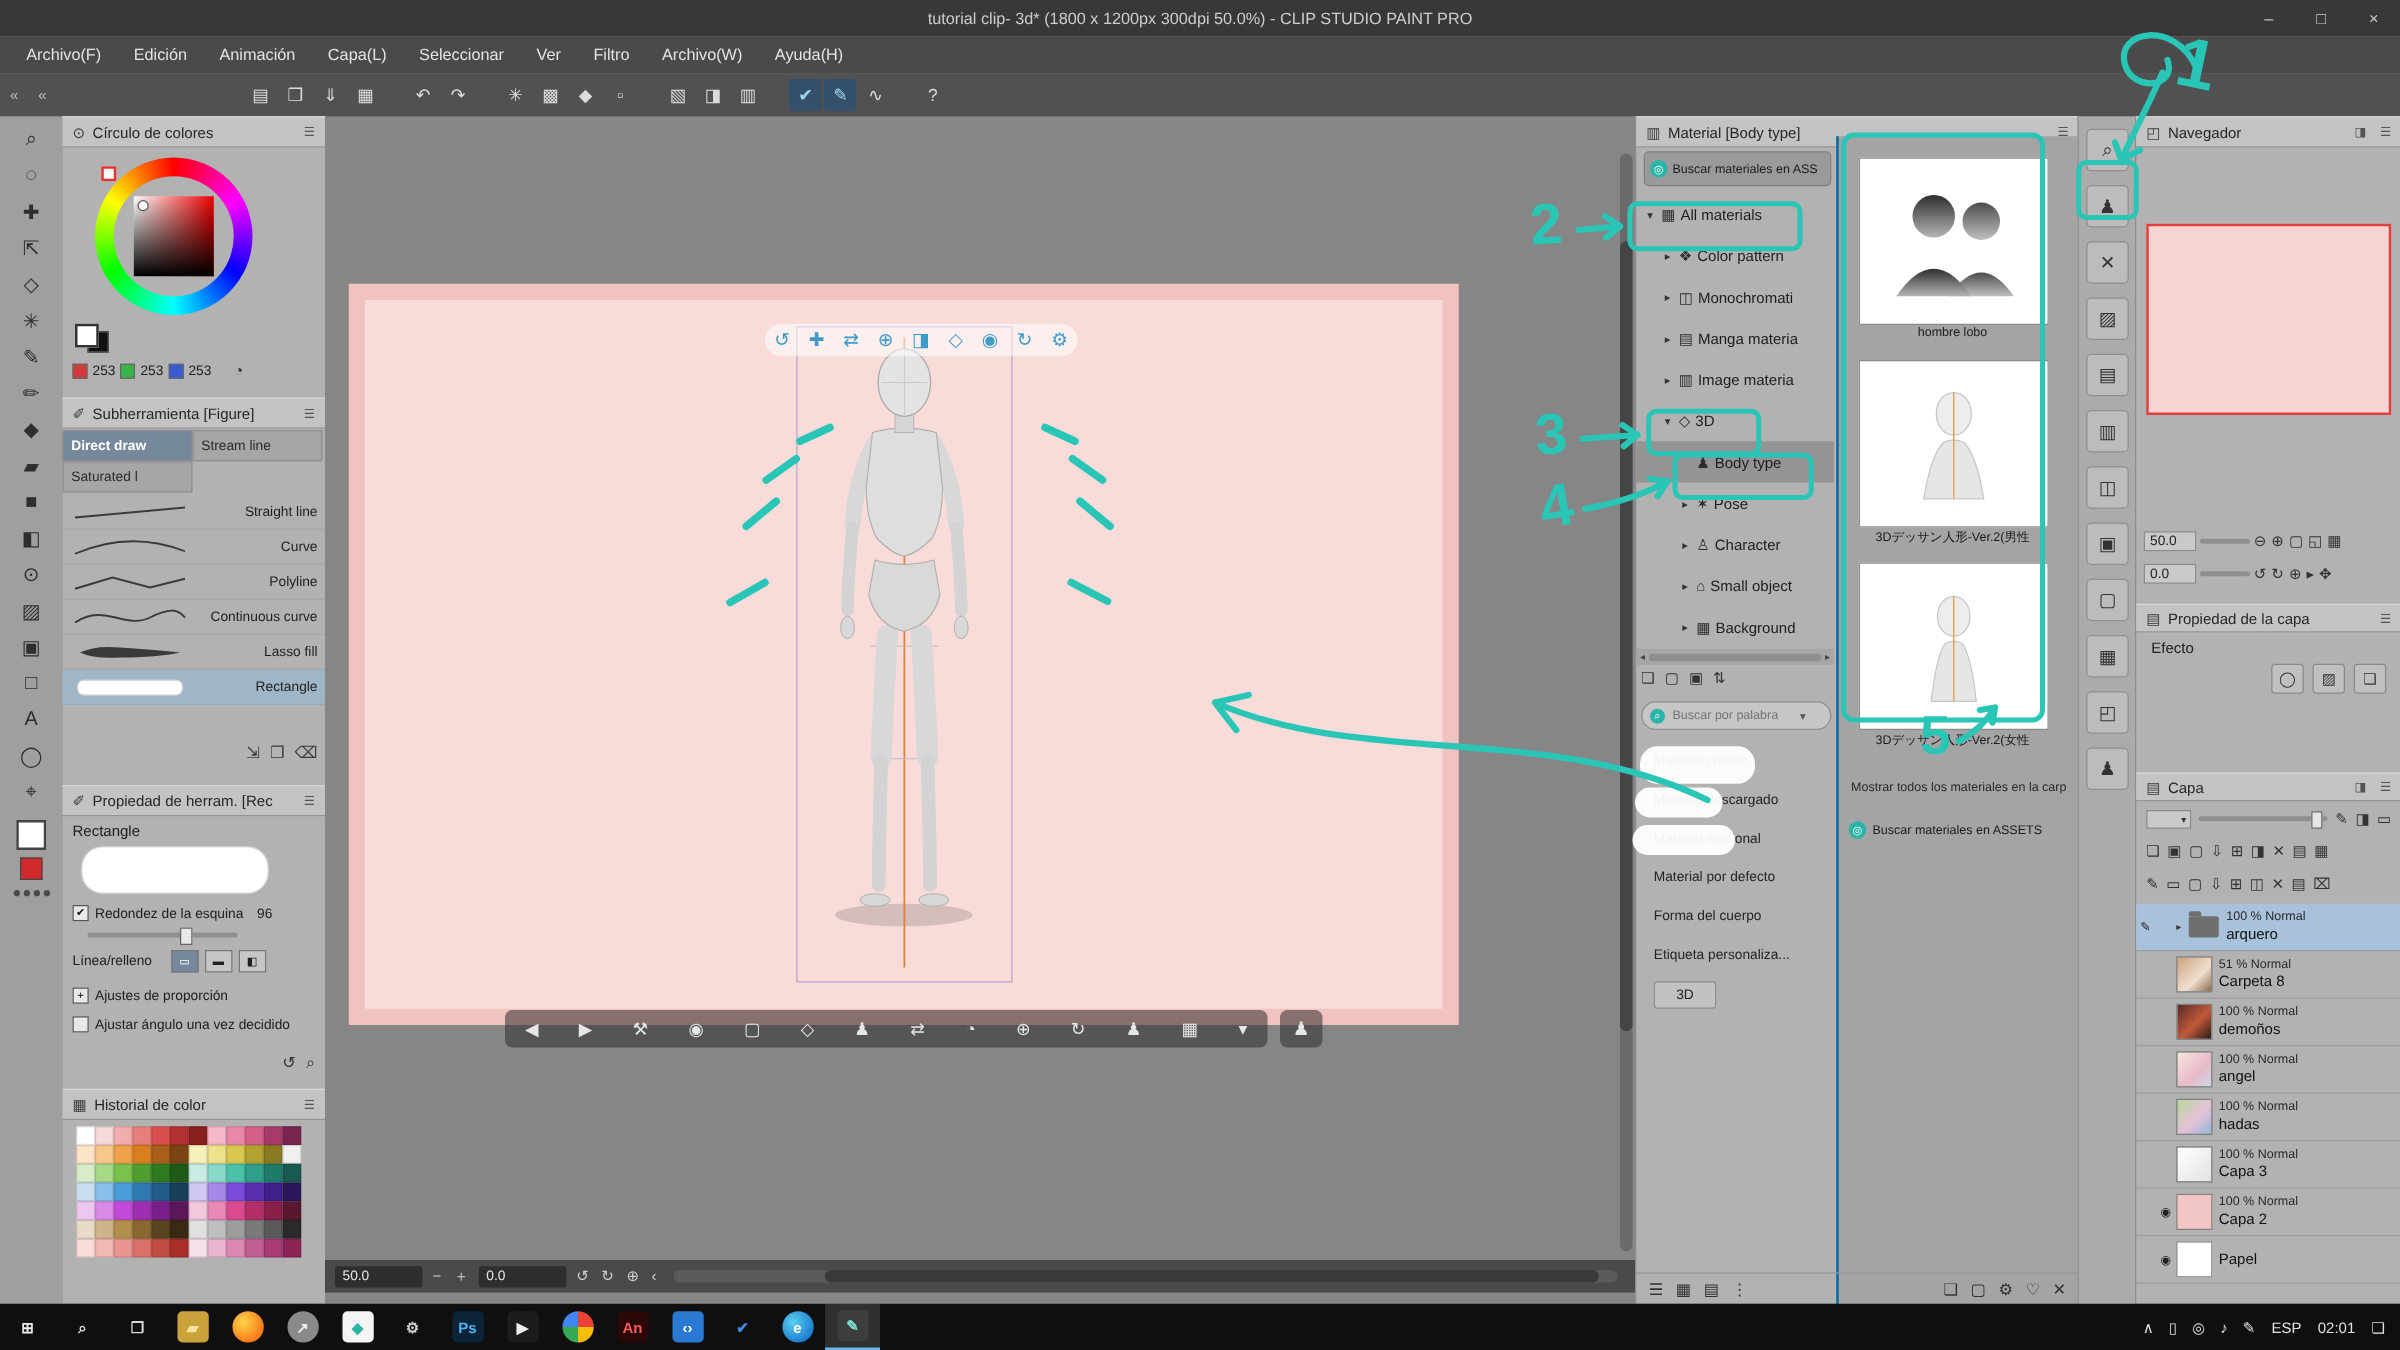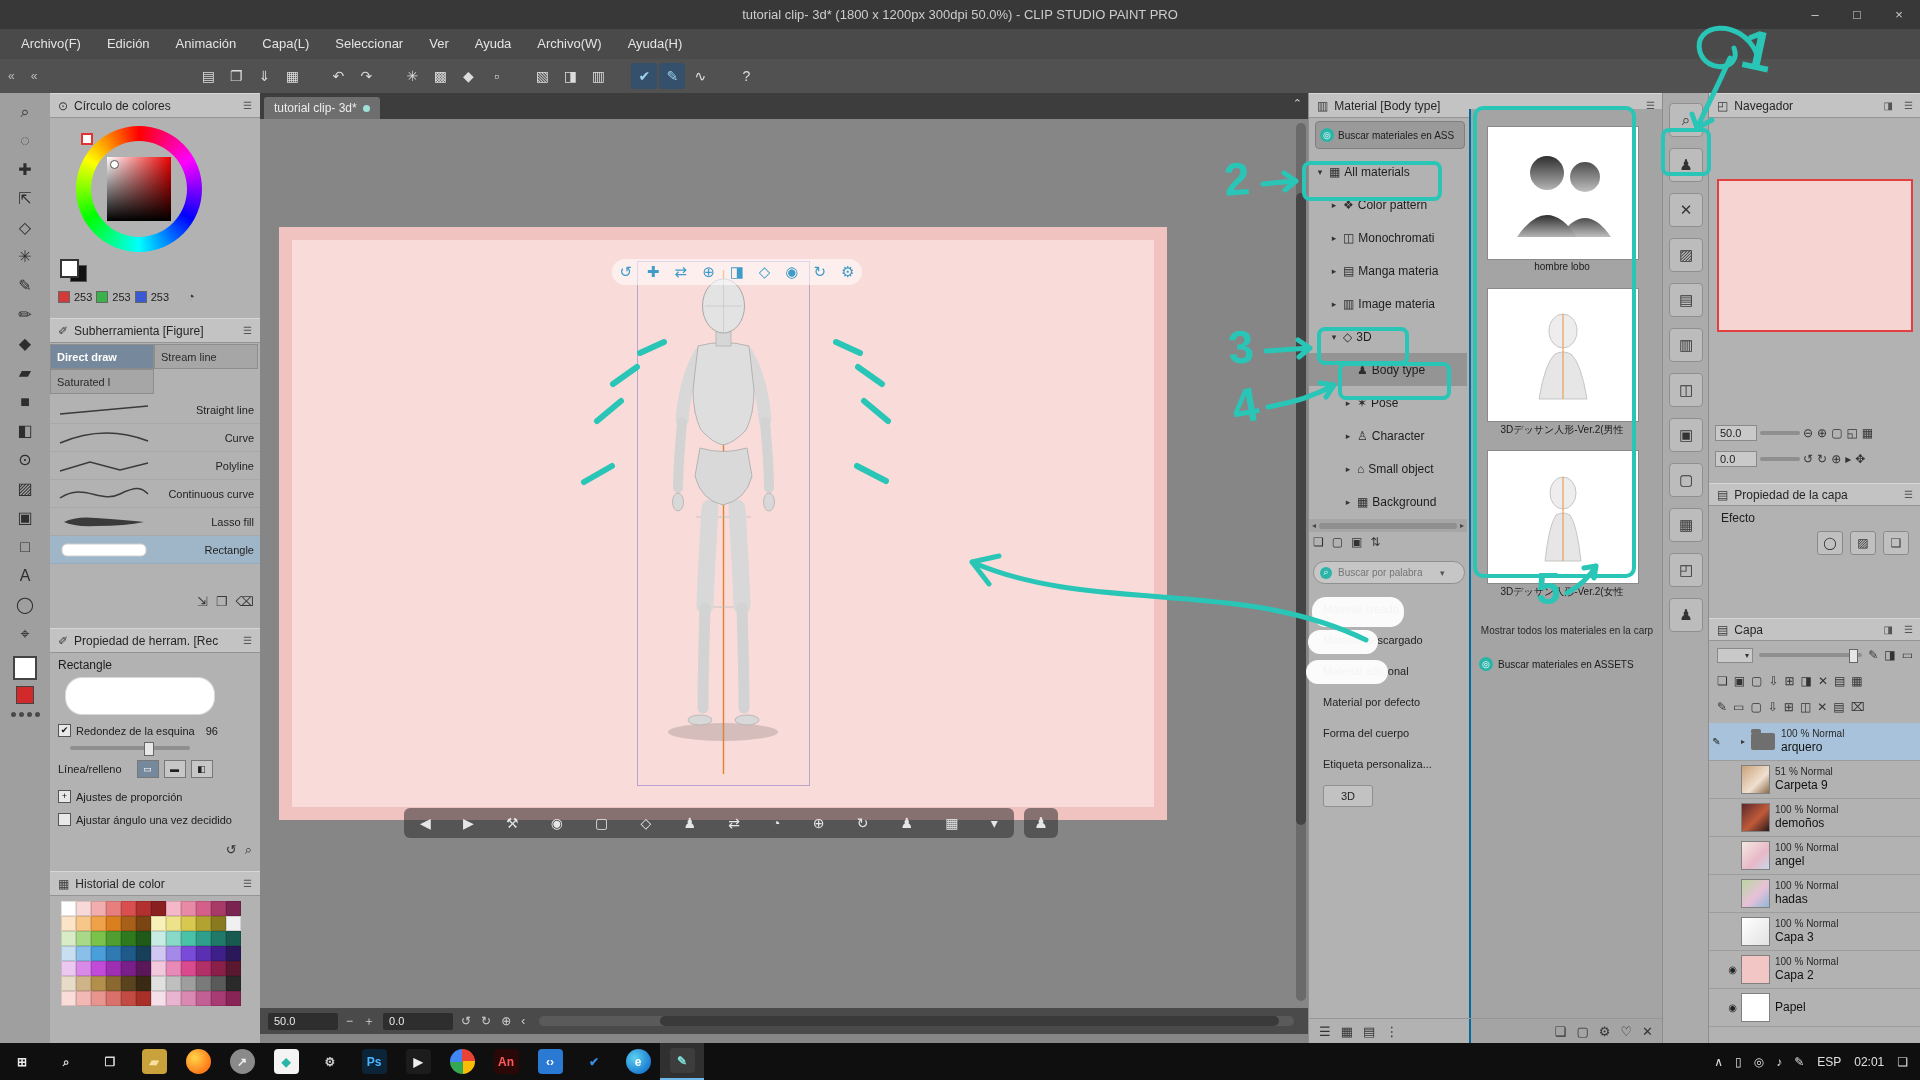"Ayuda" span.menu-item { text: Ayuda -> Filtro }
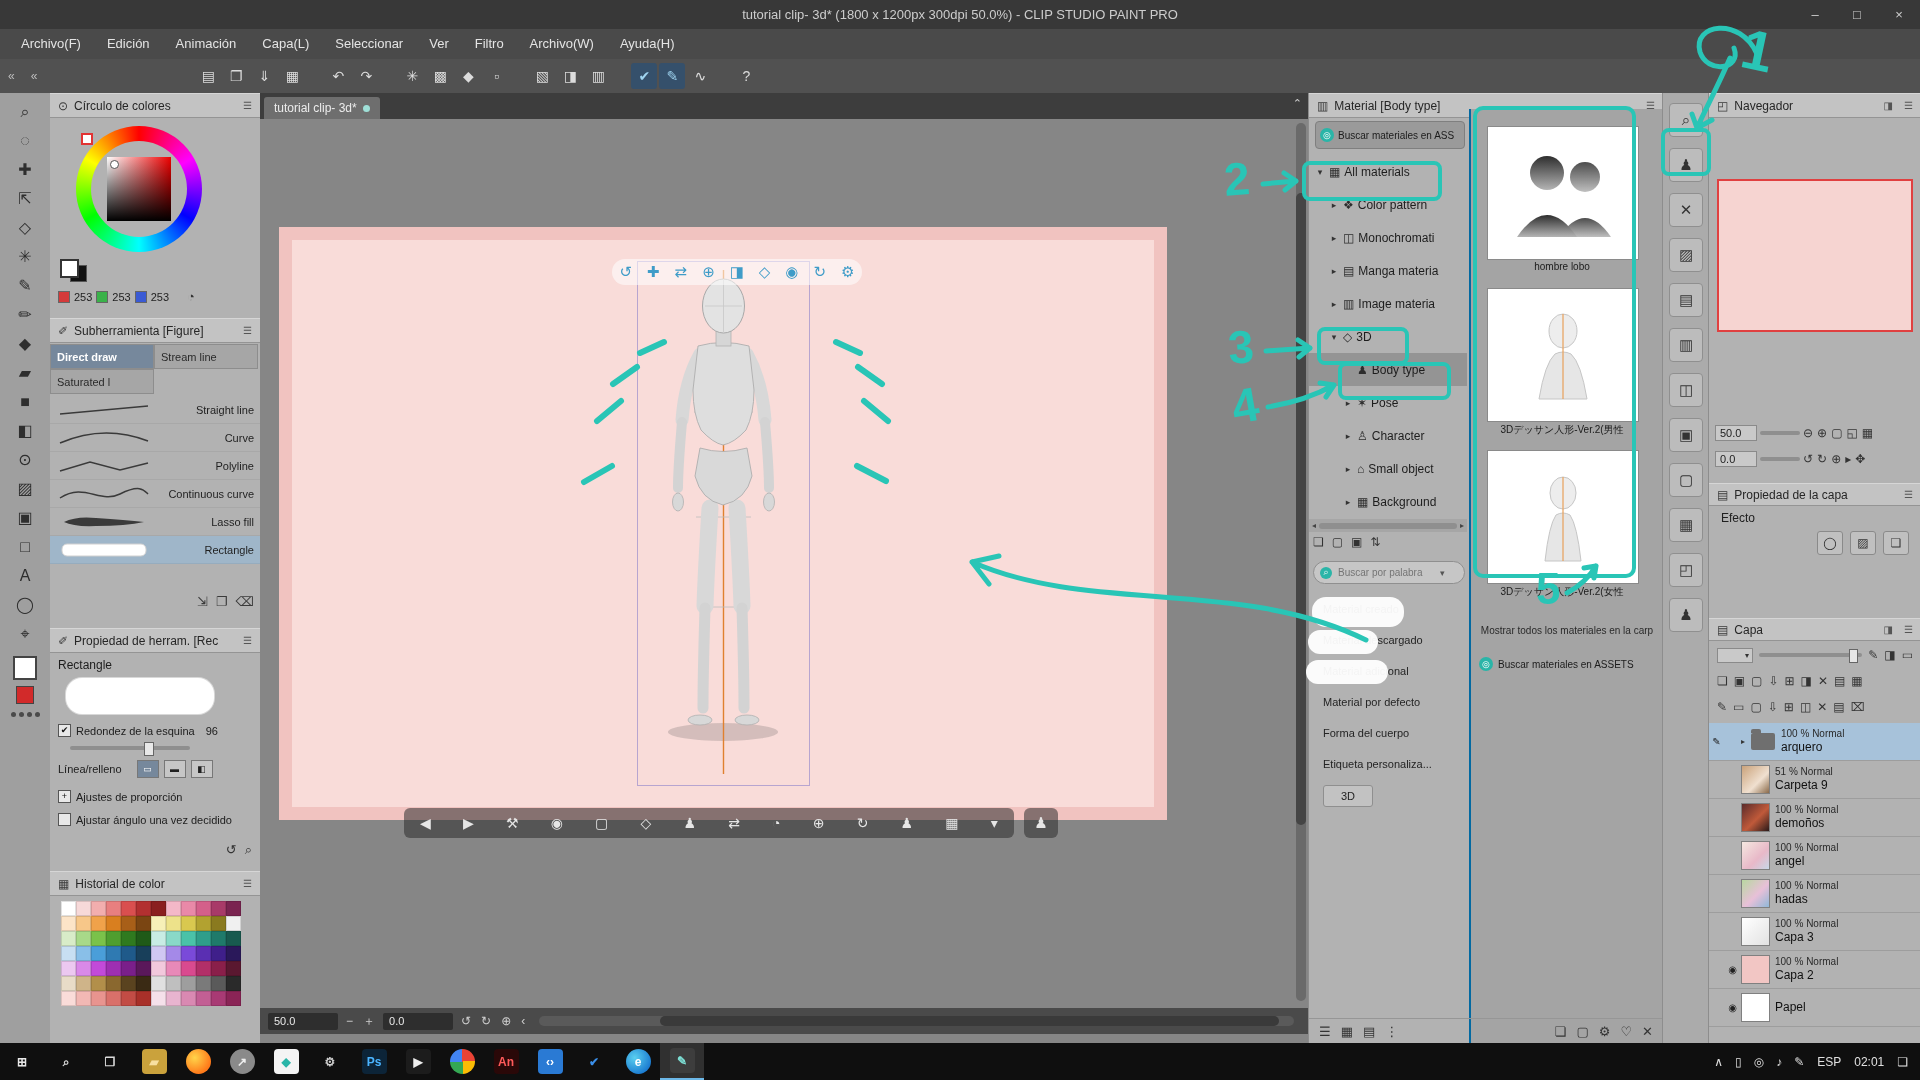"tutorial clip- 3d*" div { html: <div> <div> <span>tutorial clip- 3d*</span> <span></span> </div> <span>⌃</span> </div> -> none }
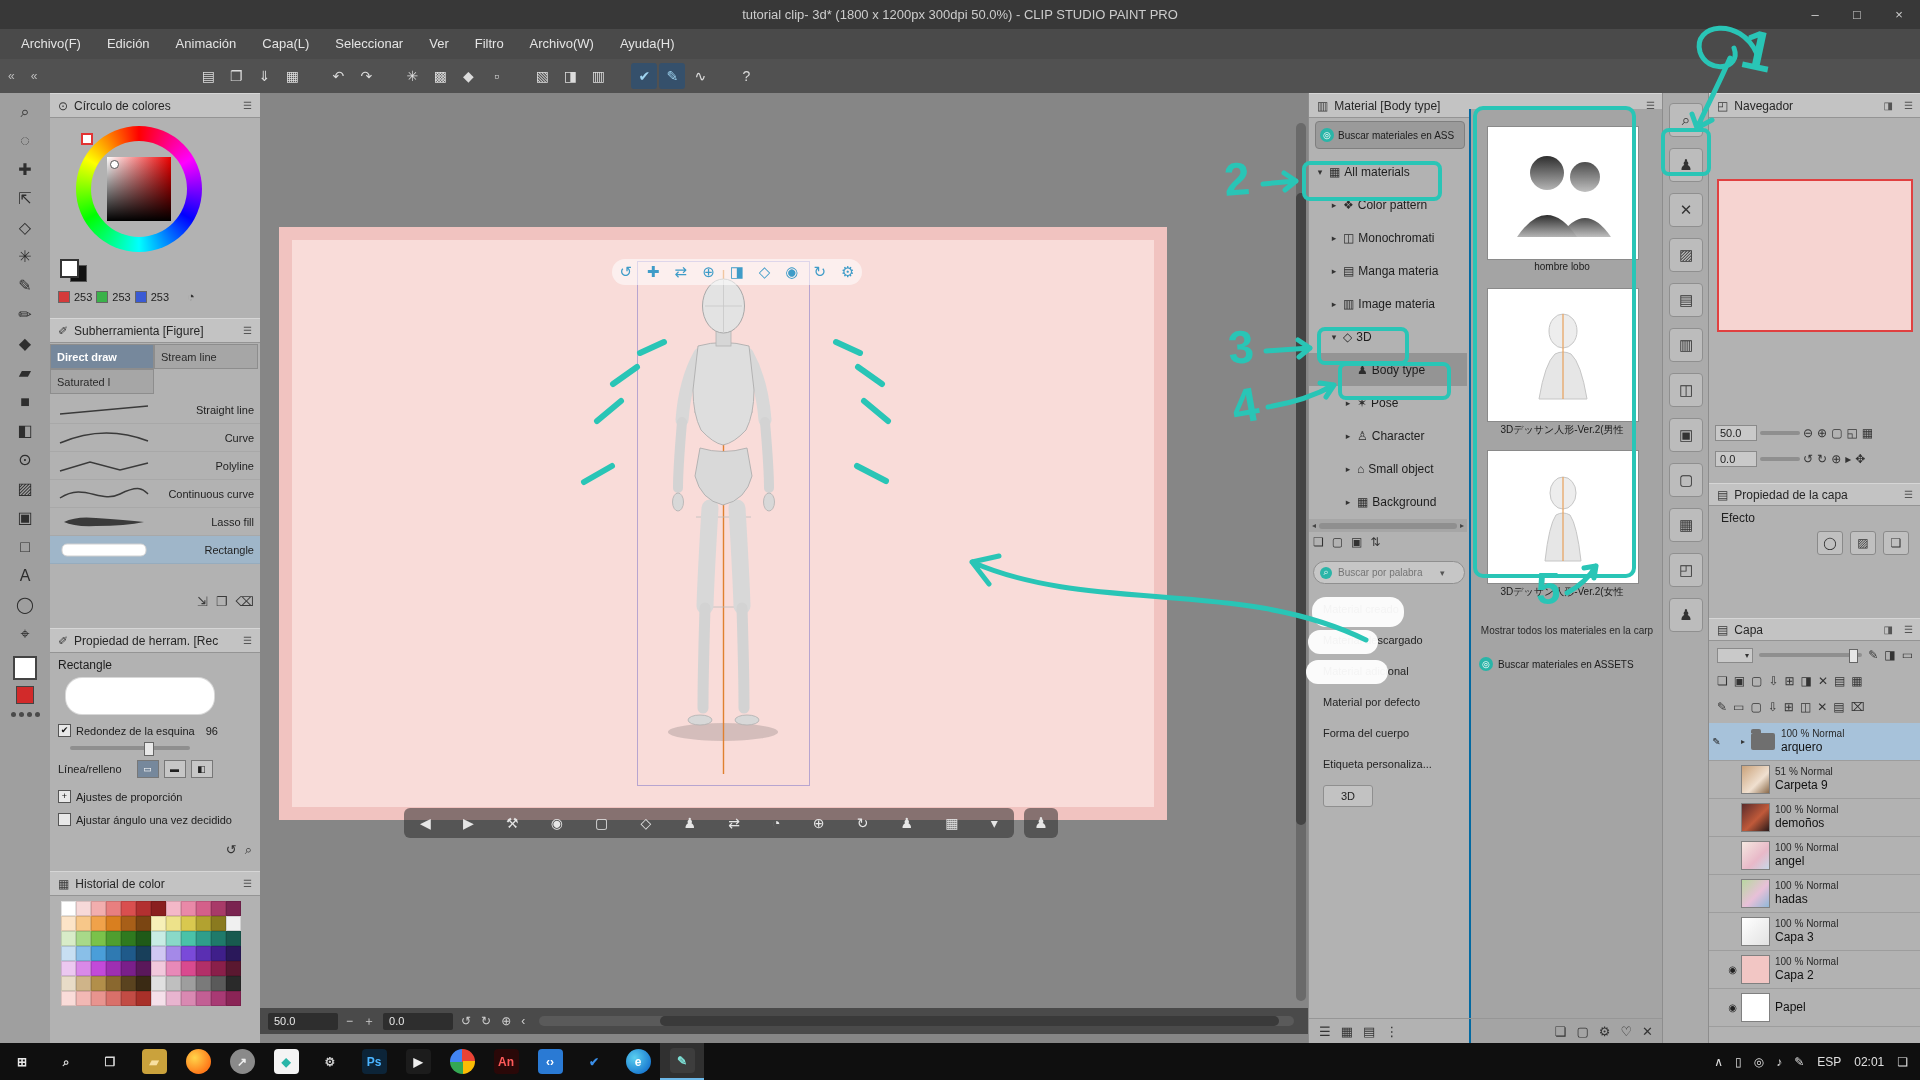"Carpeta 9" div.lname { text: 9 -> 8 }
